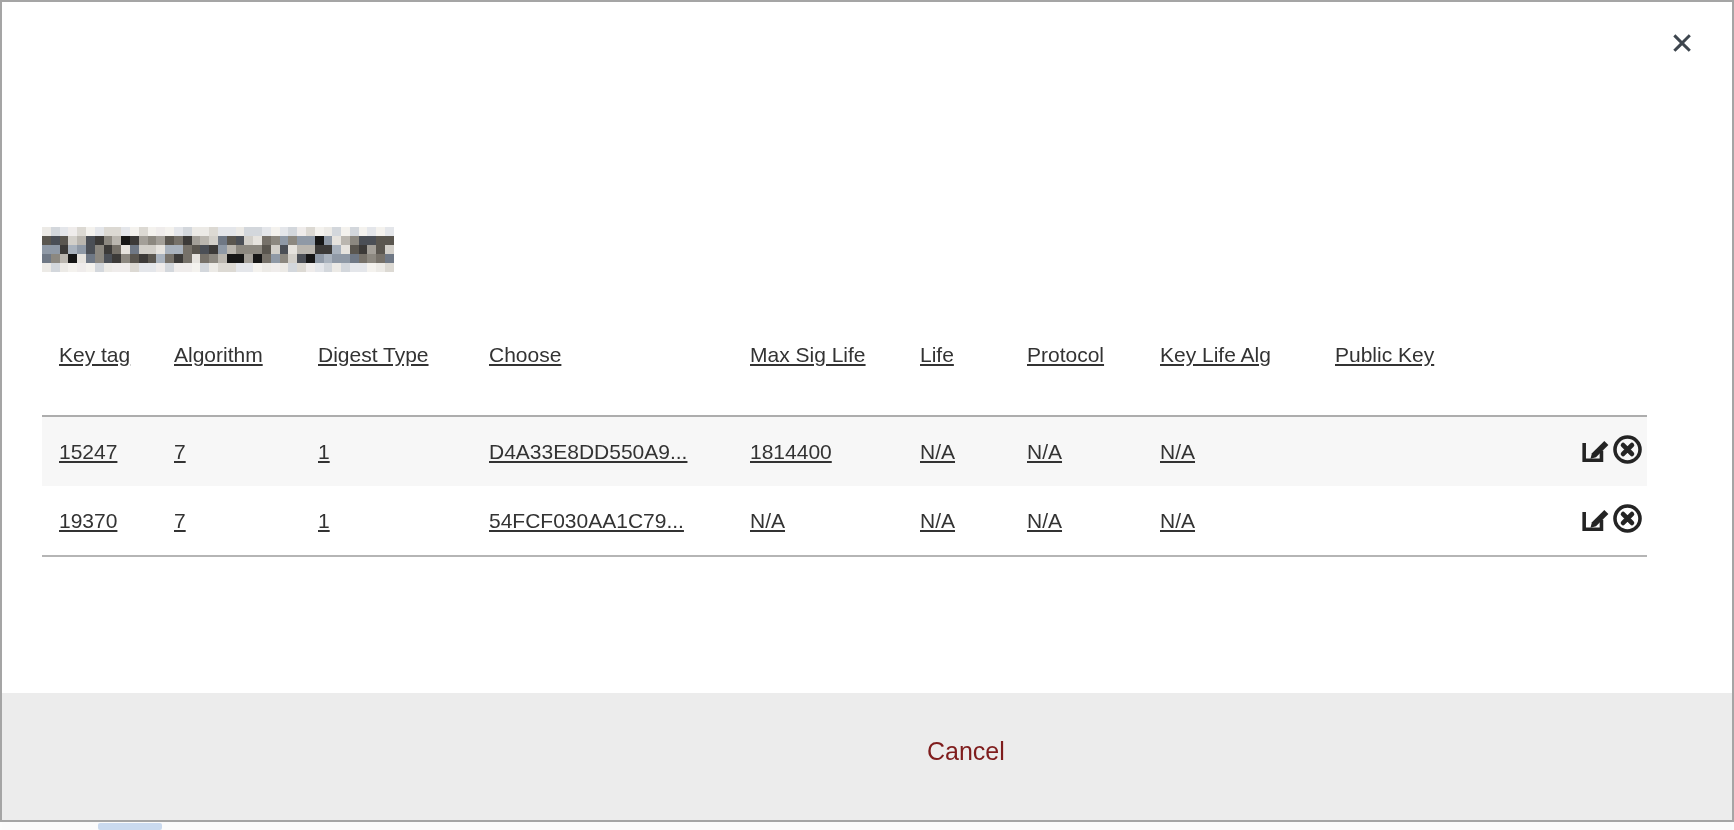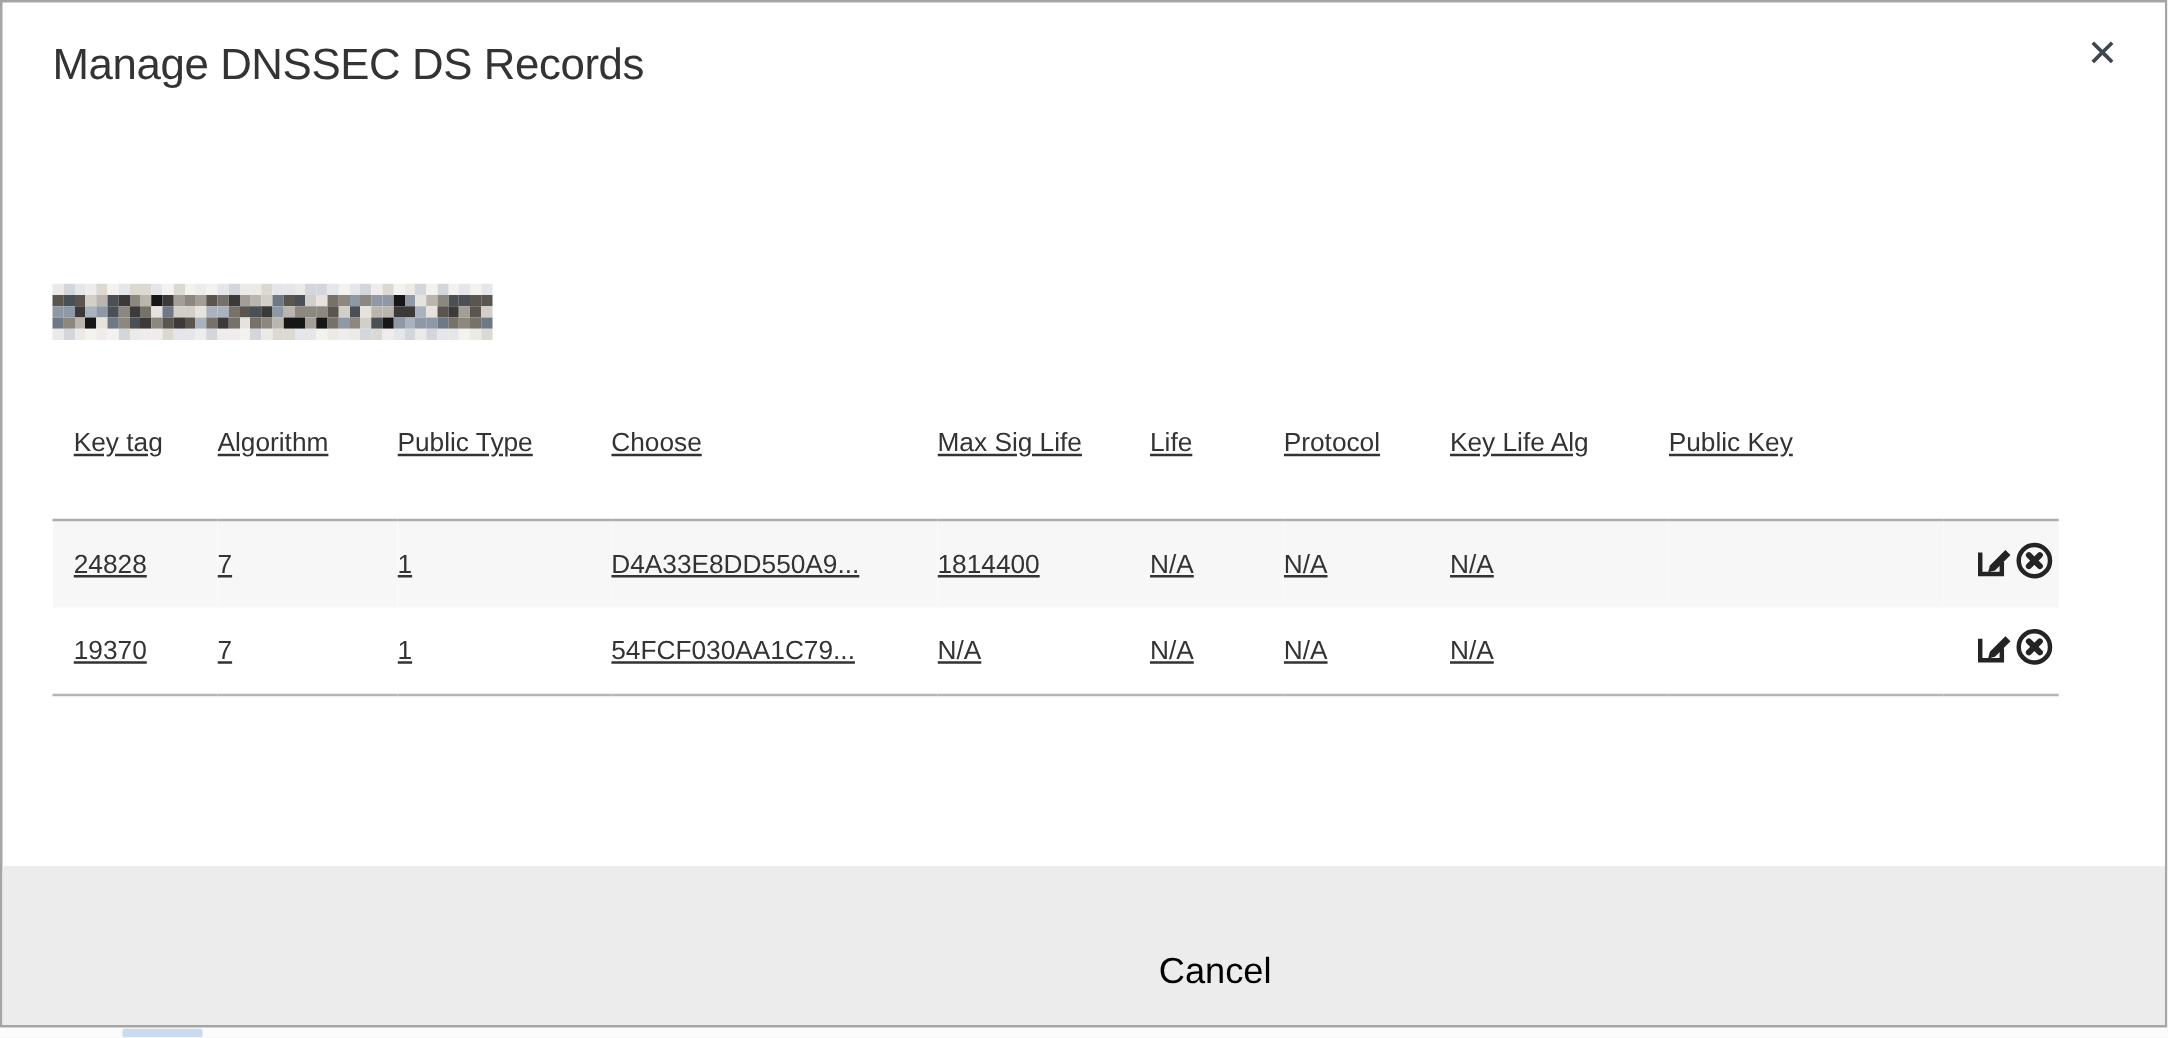"Manage DNSSEC DS Records" div.dialog-title { html: <div>Manage DNSSEC DS Records</div> -> none }
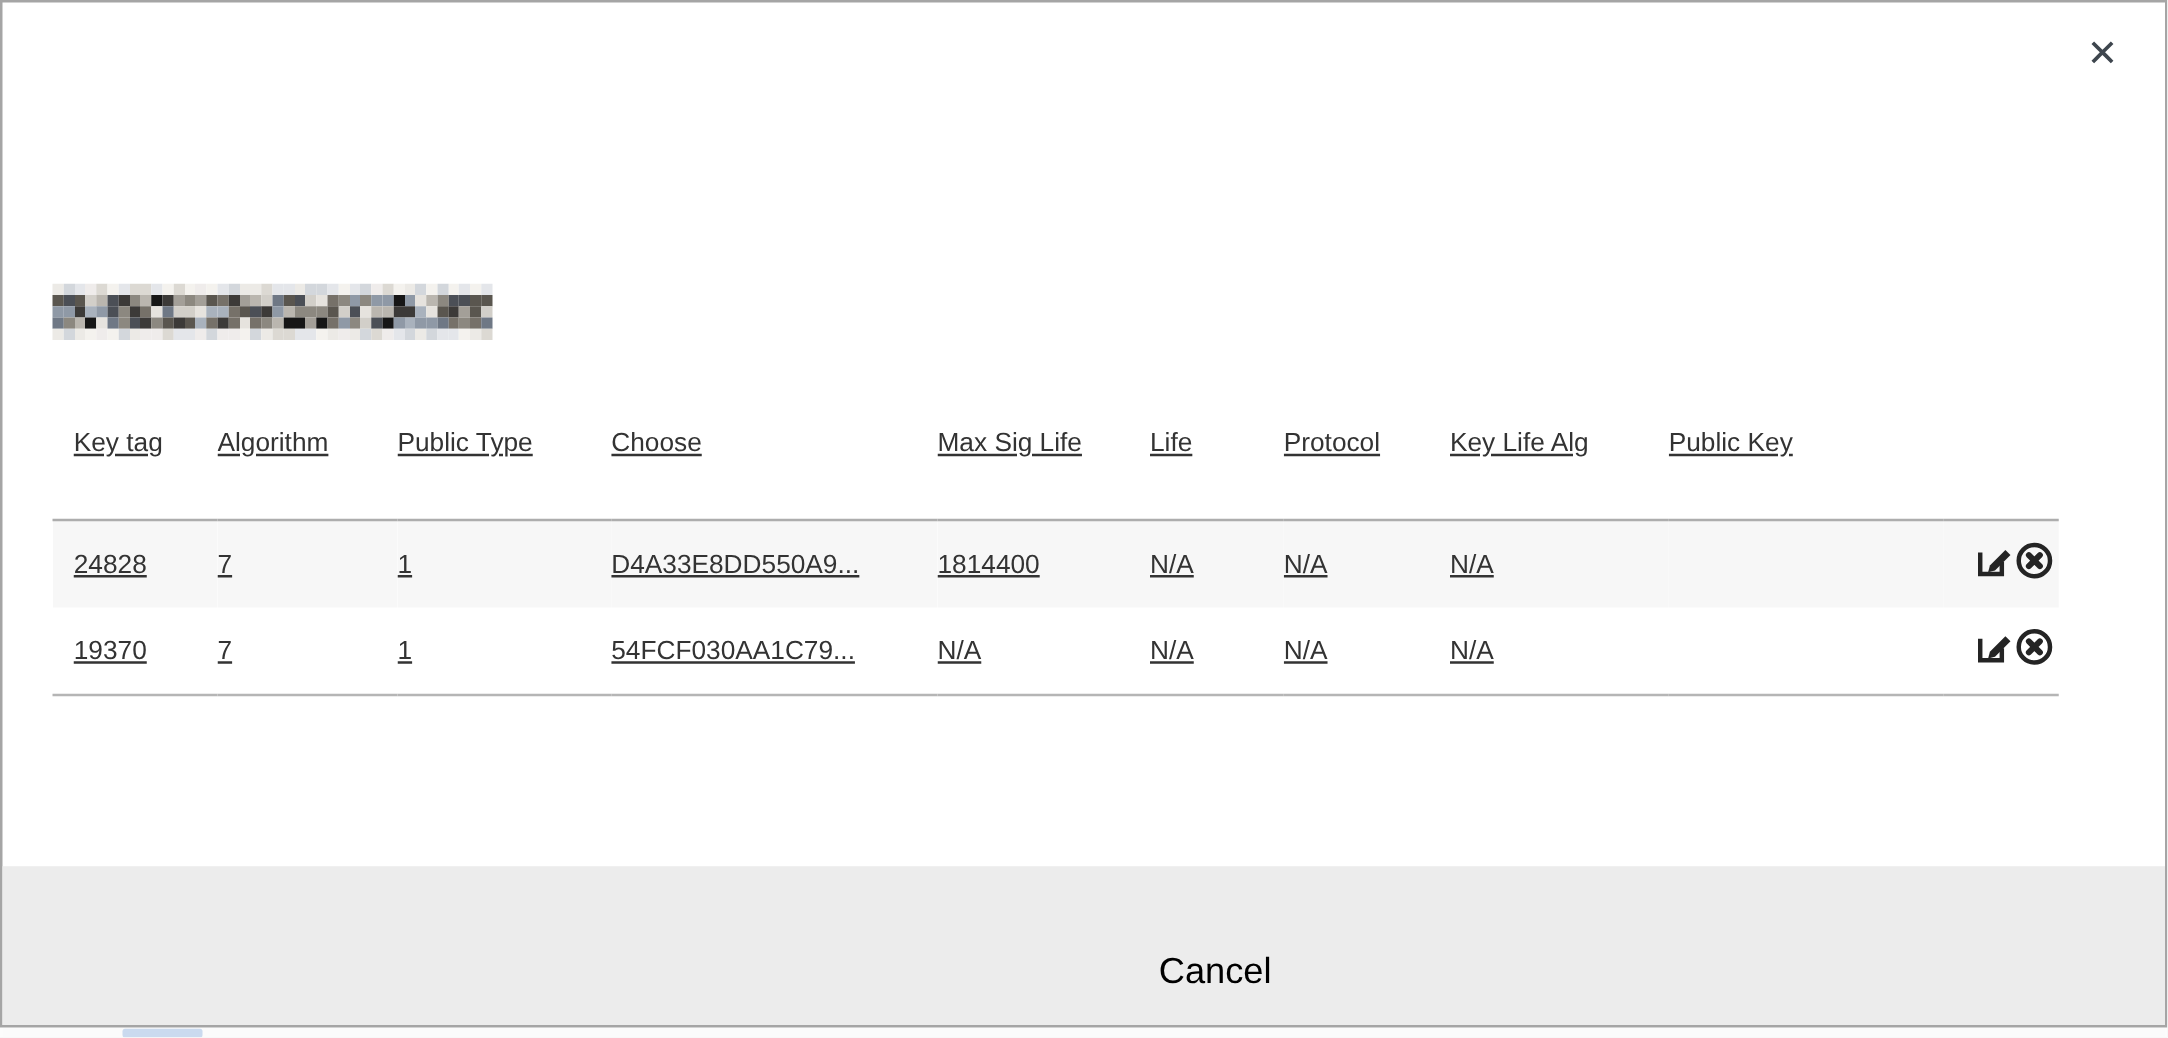"Public Type" th { text: Public -> Digest }
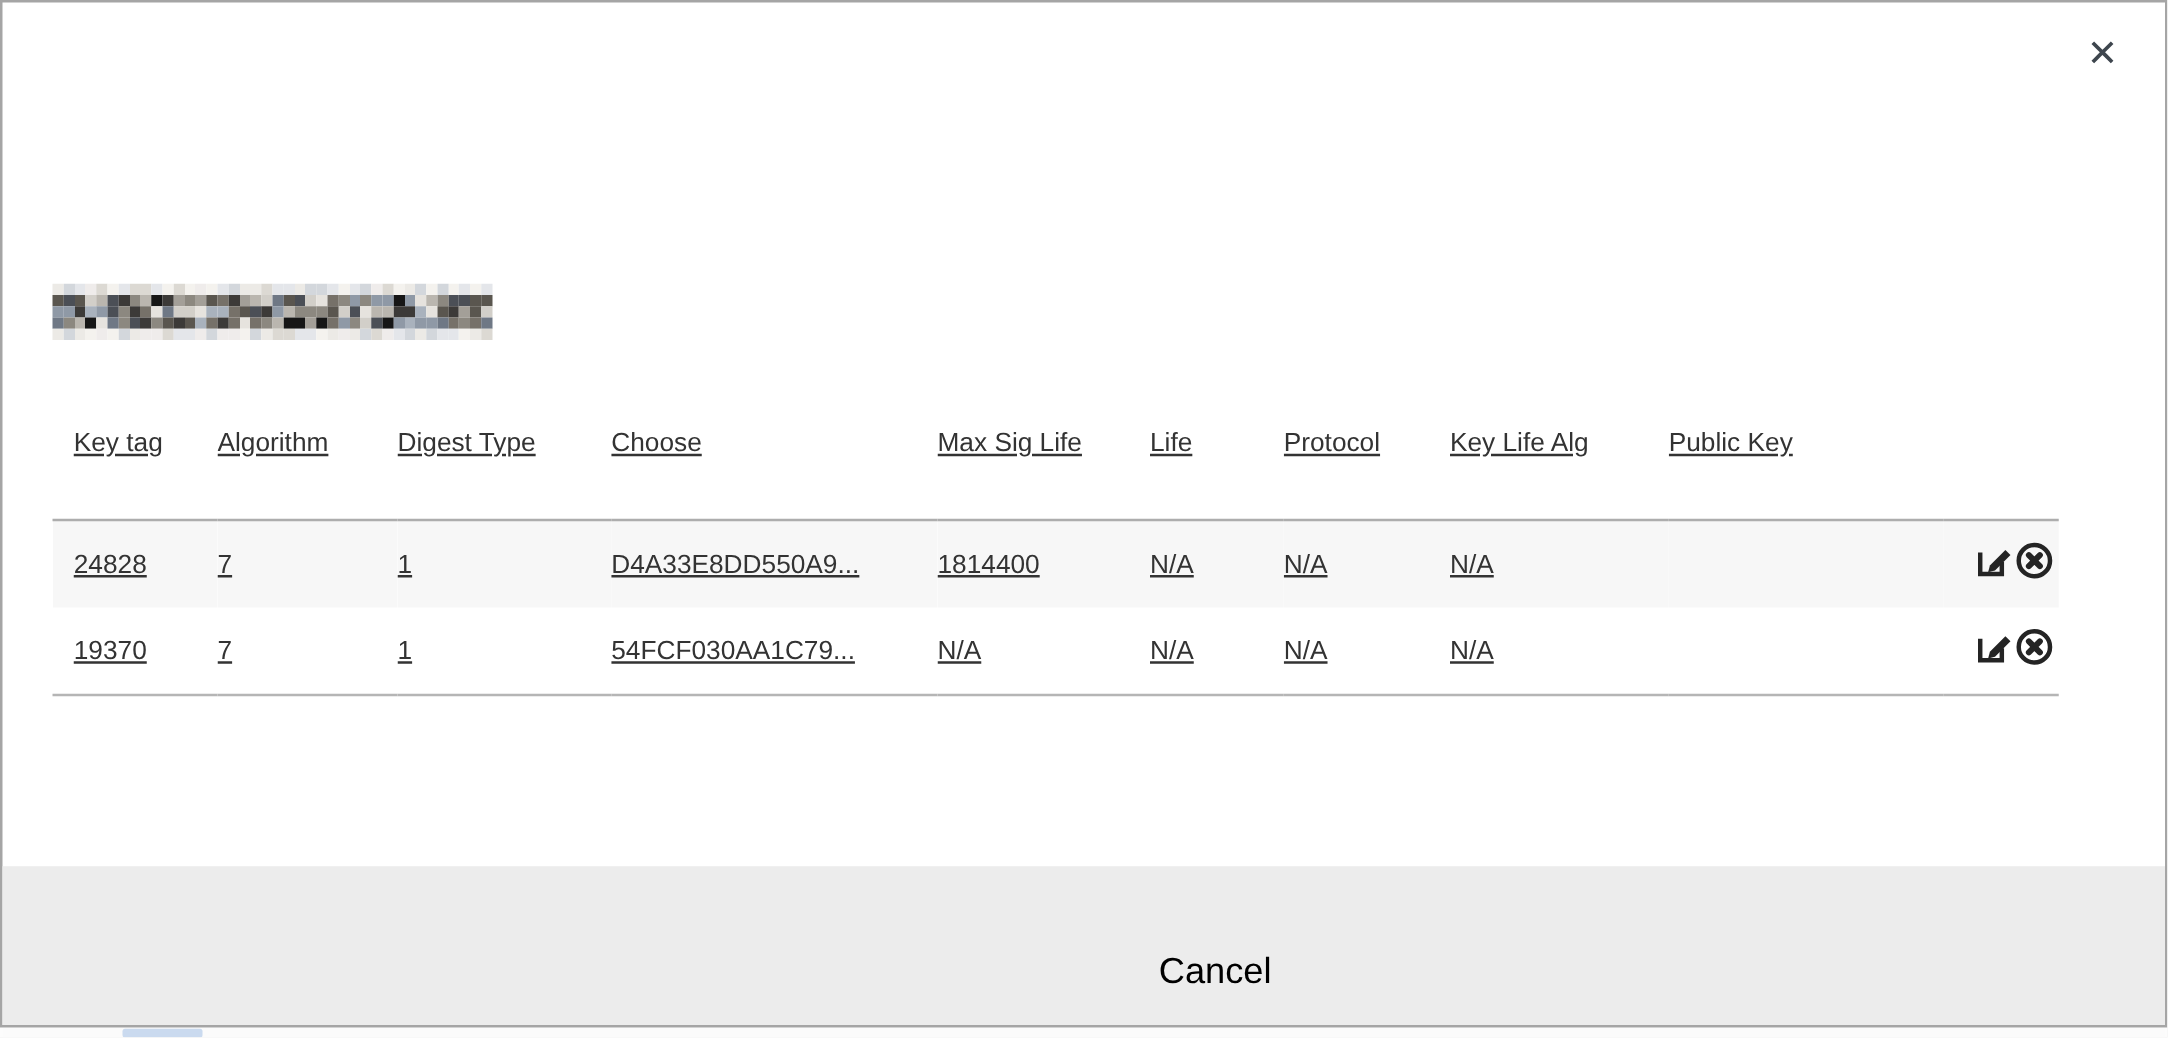"24828" td { text: 24828 -> 15247 }
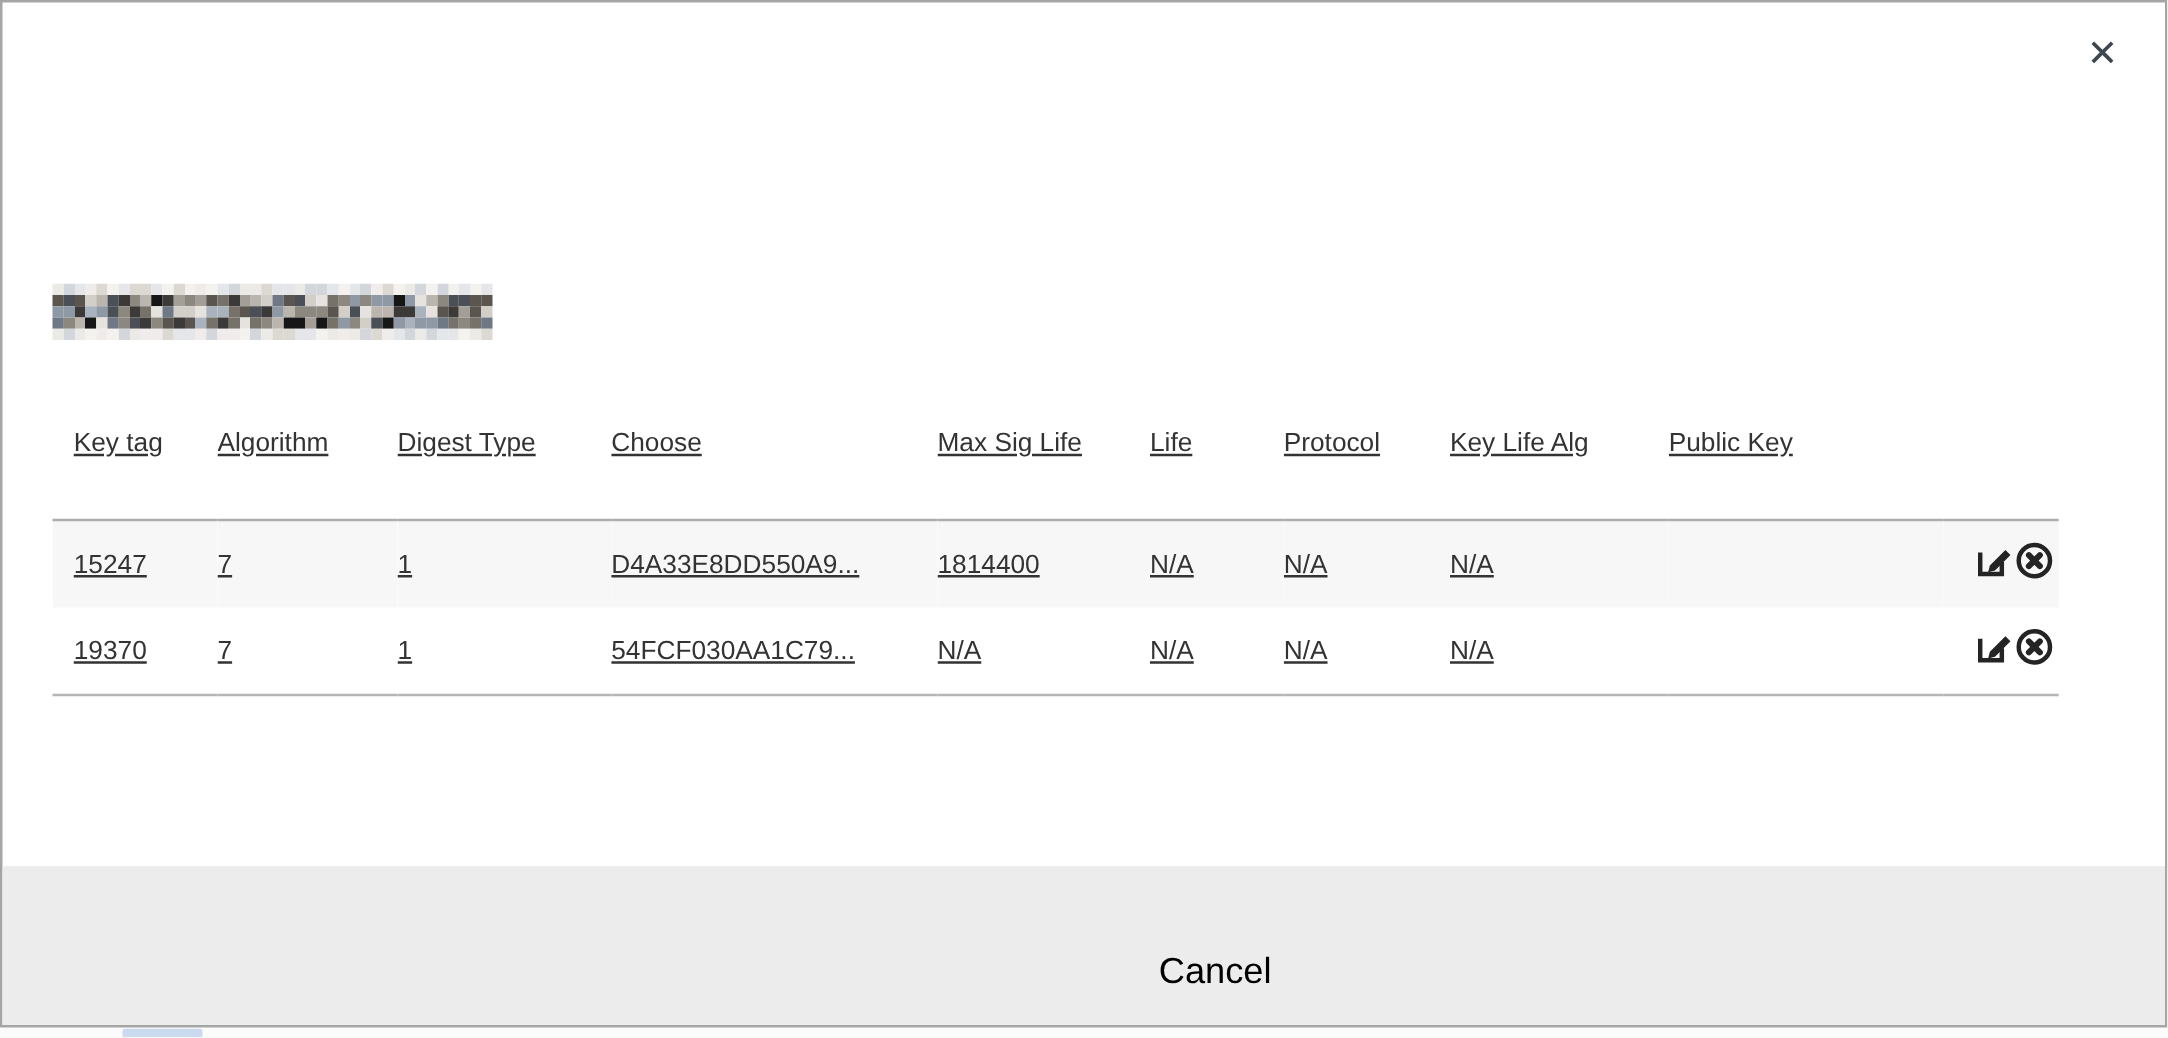"Cancel" .cancel-link { color: #000000 -> #7f1d1d; font-size: 29px -> 25px; top: 68px -> 44px }
